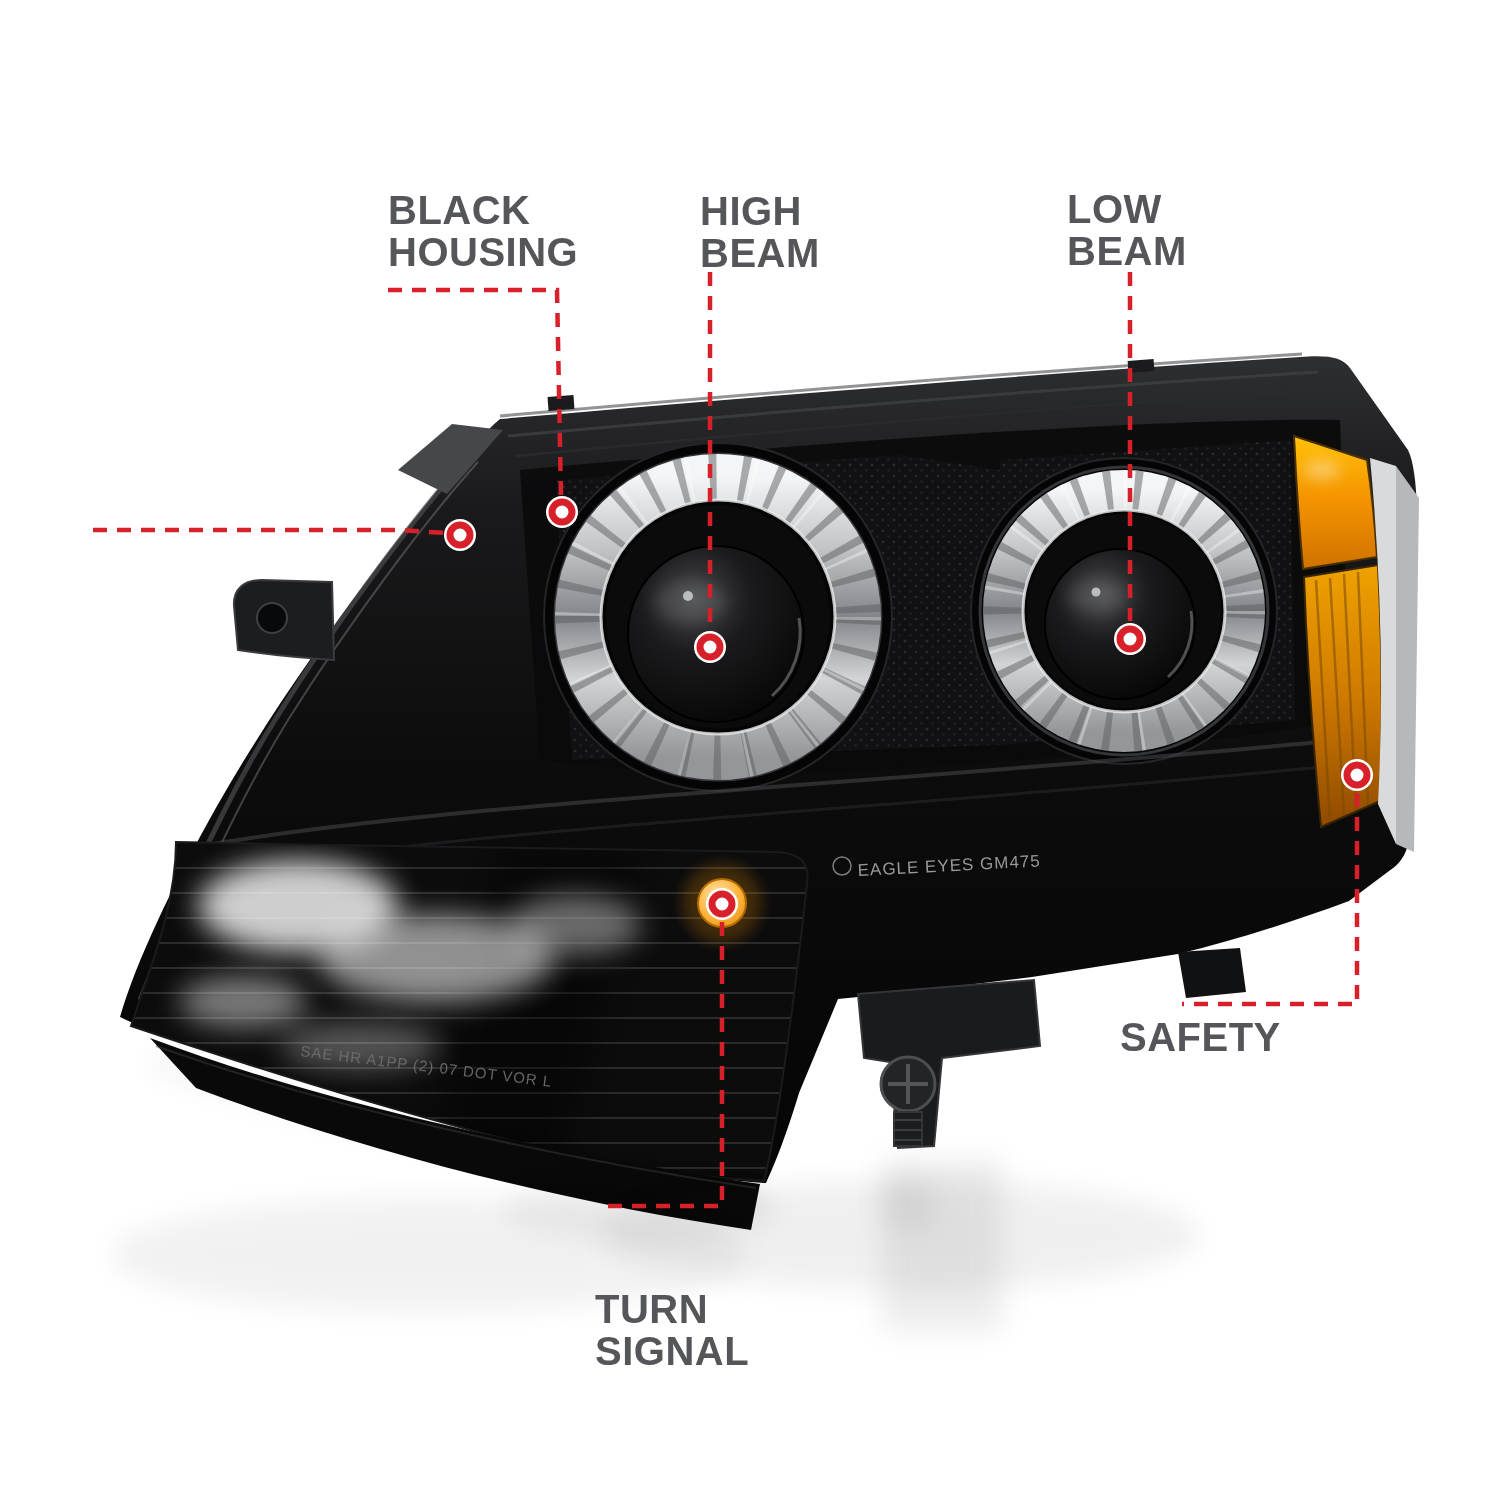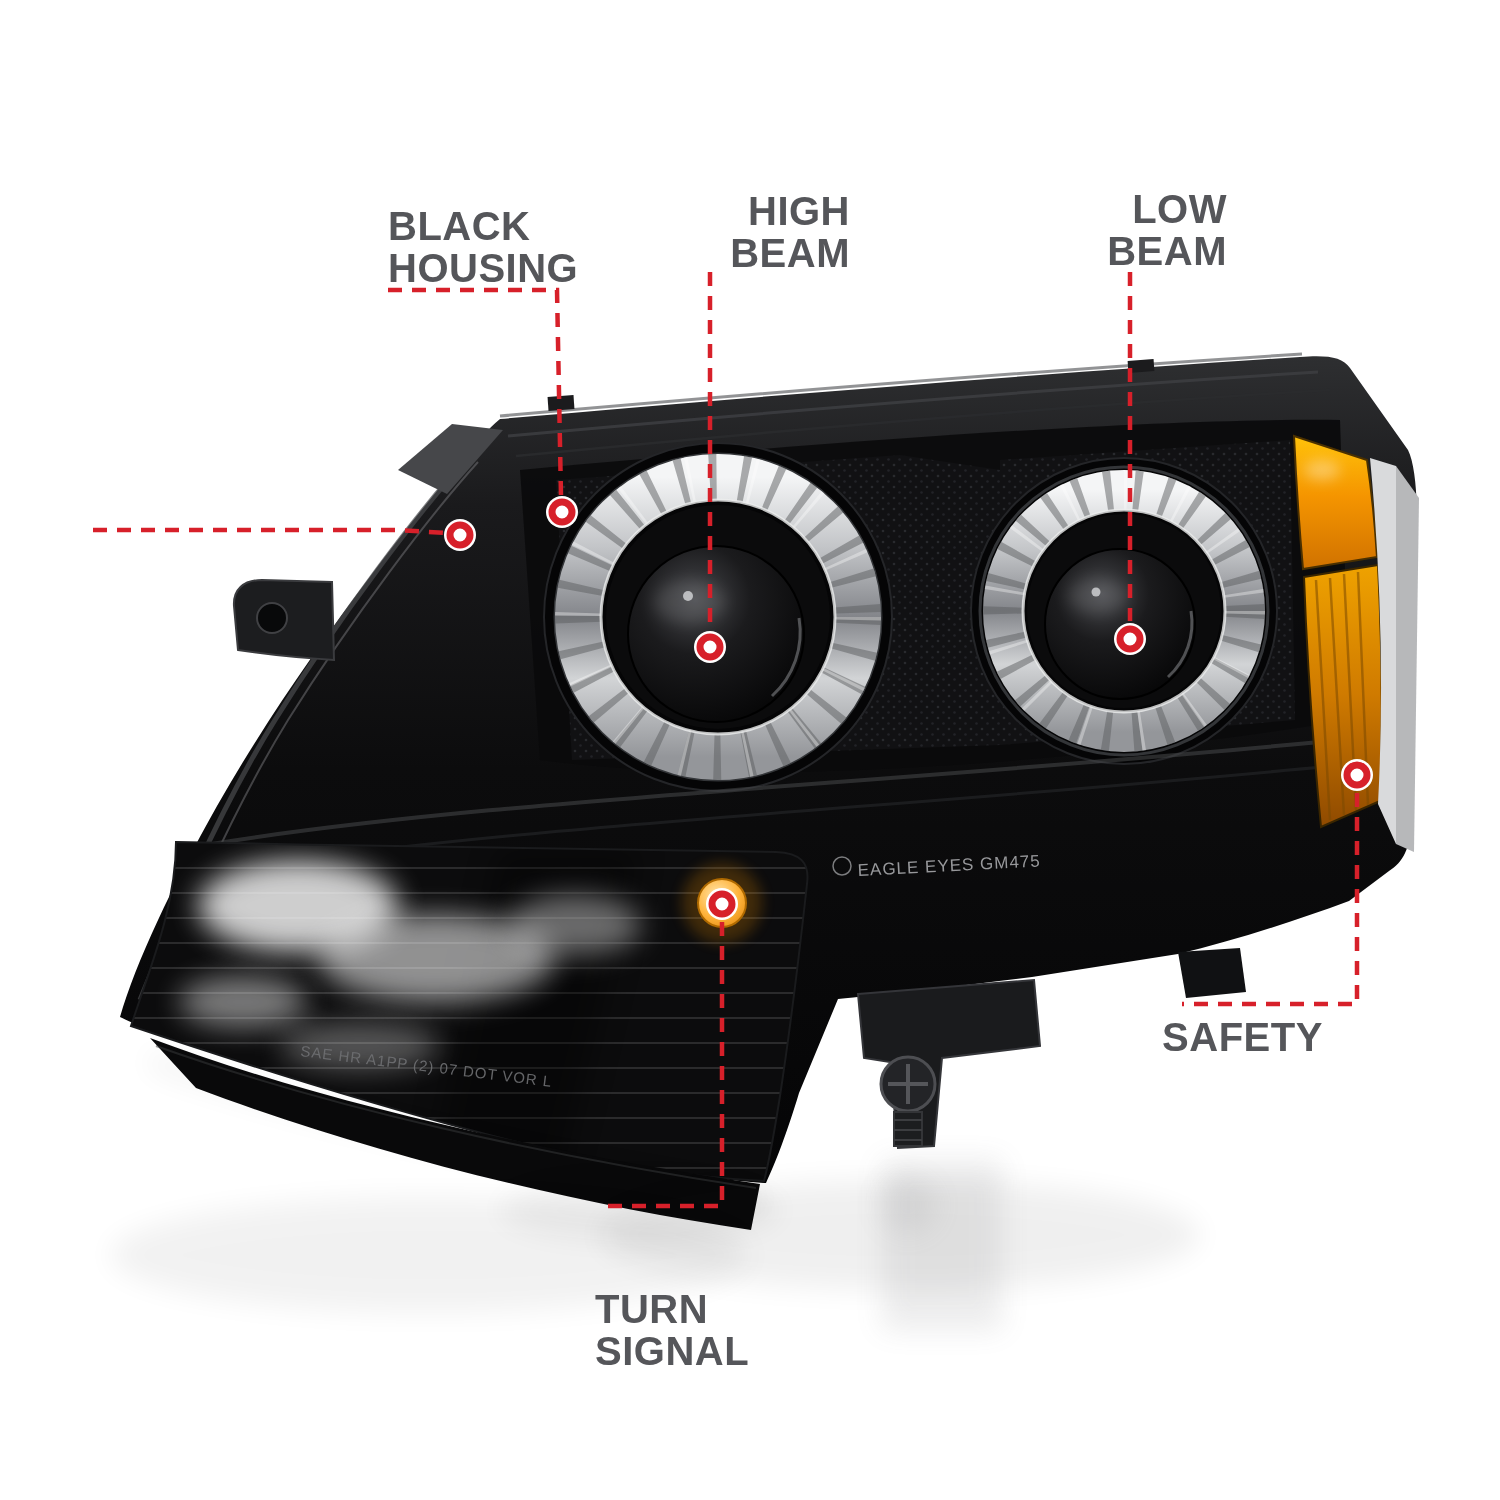"BLACK" div.label { top: 205px -> 189px }
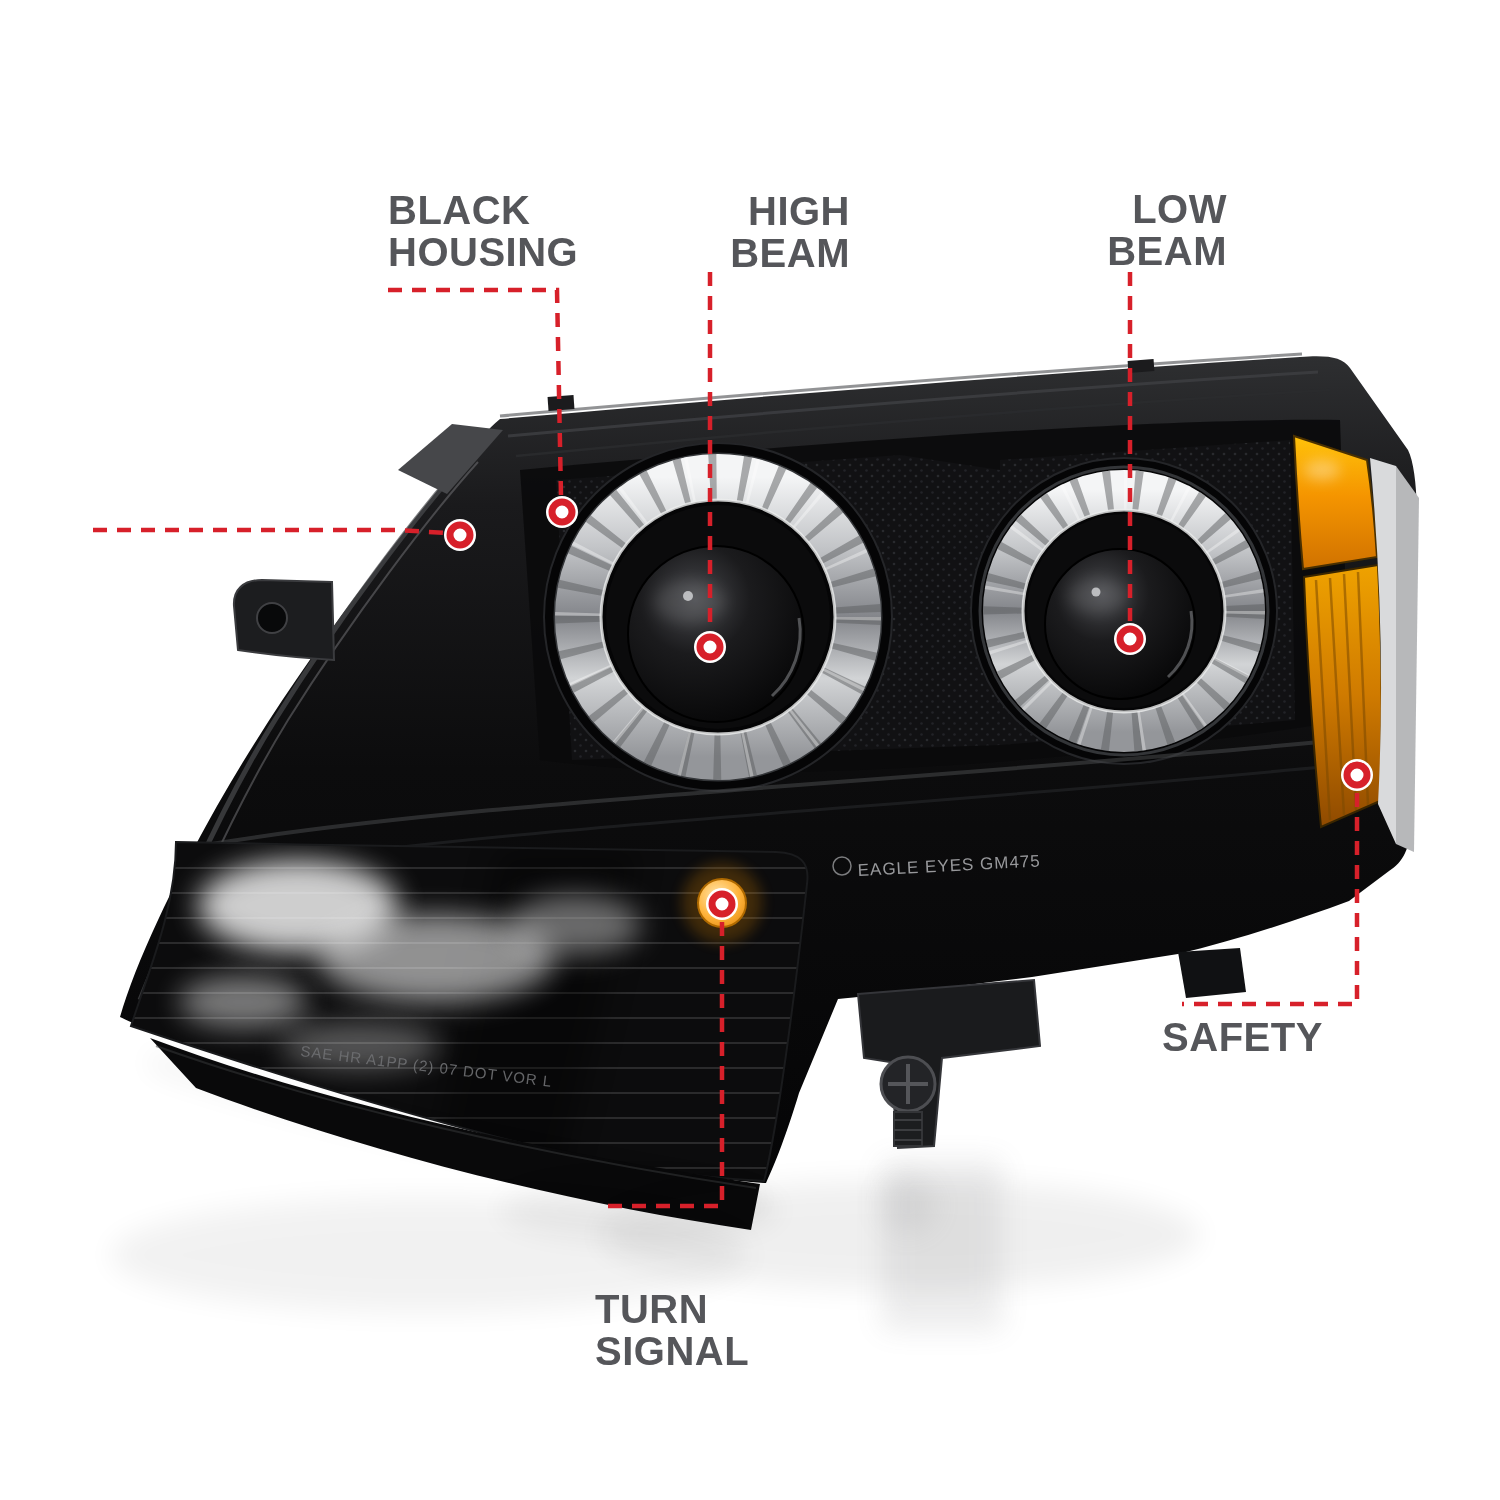"HIGH" .label.center { text-align: right -> left }
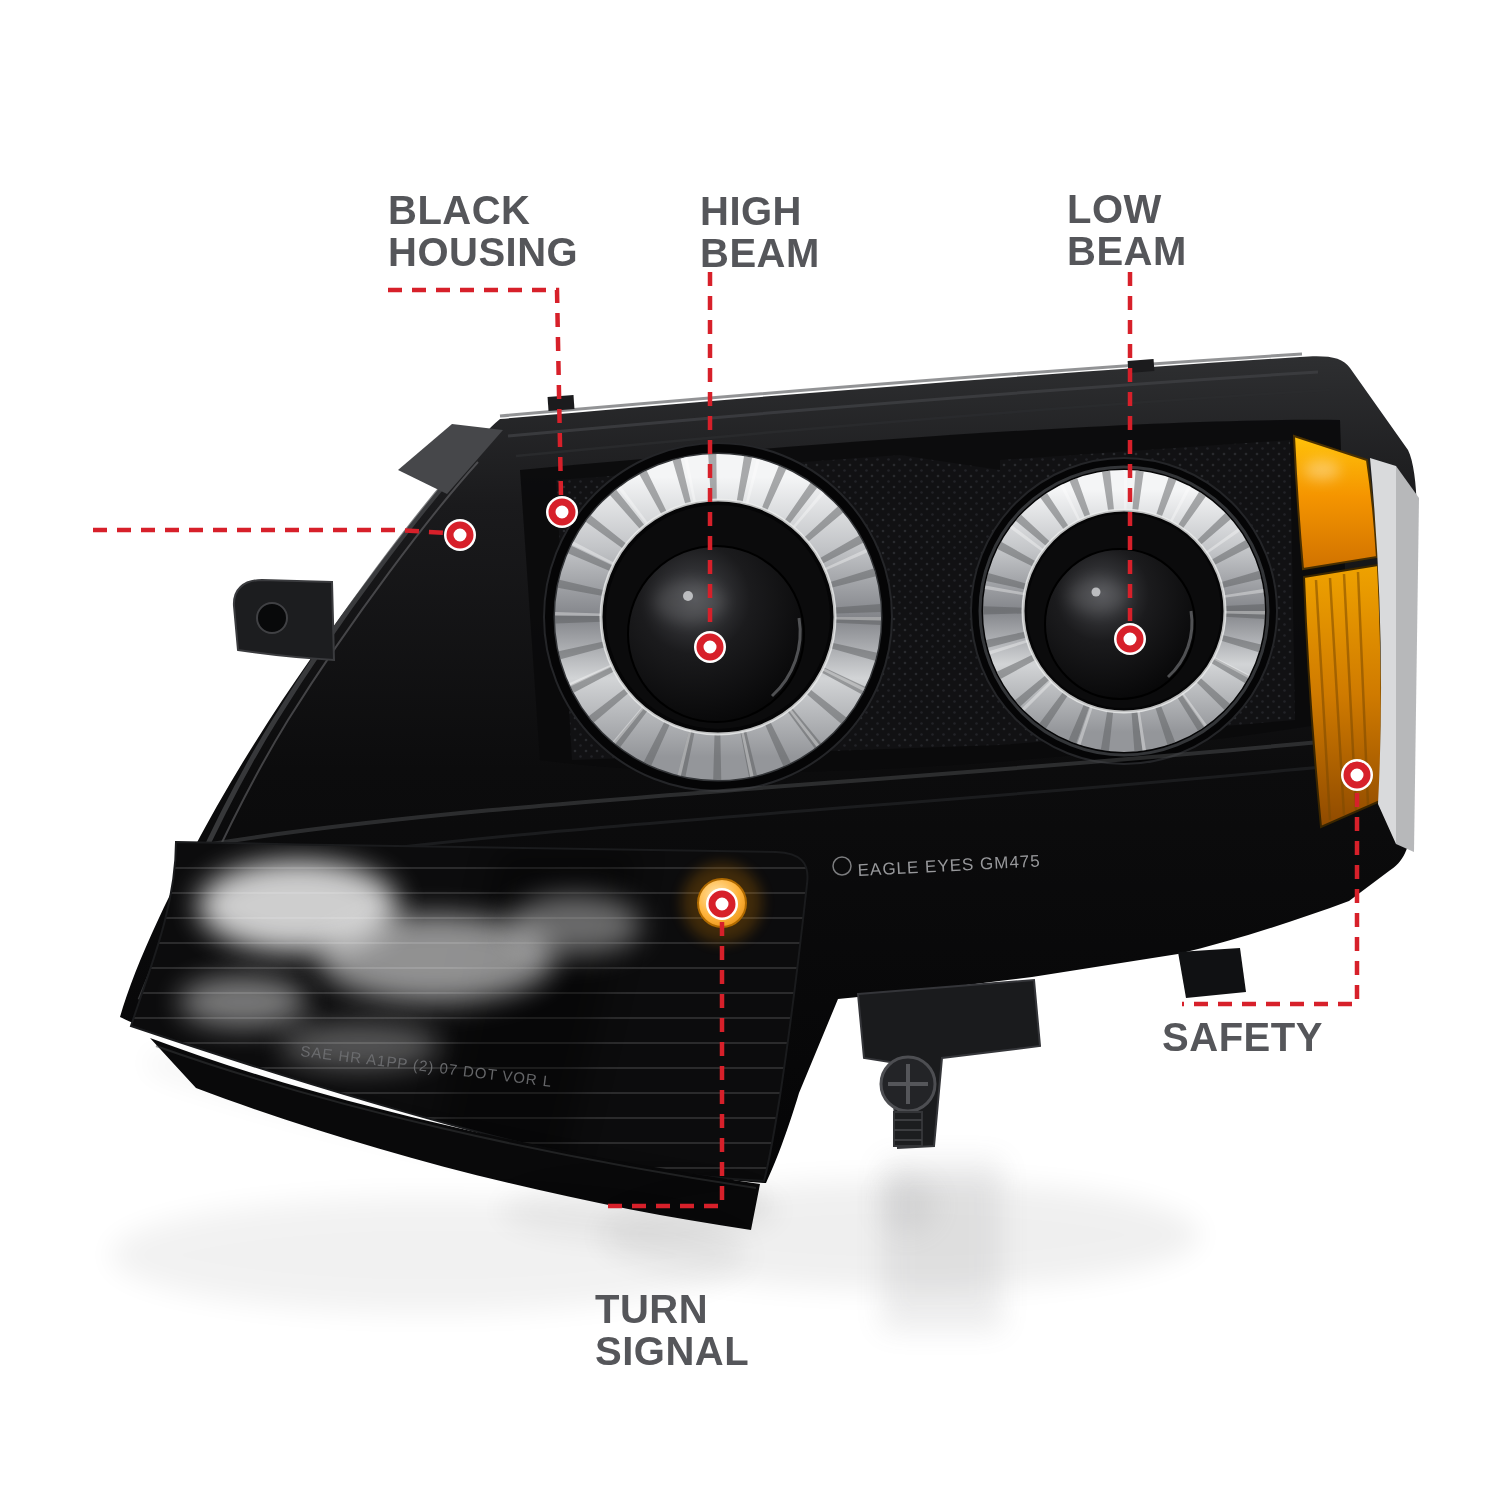"SAFETY" .label.right { text-align: center -> left }
